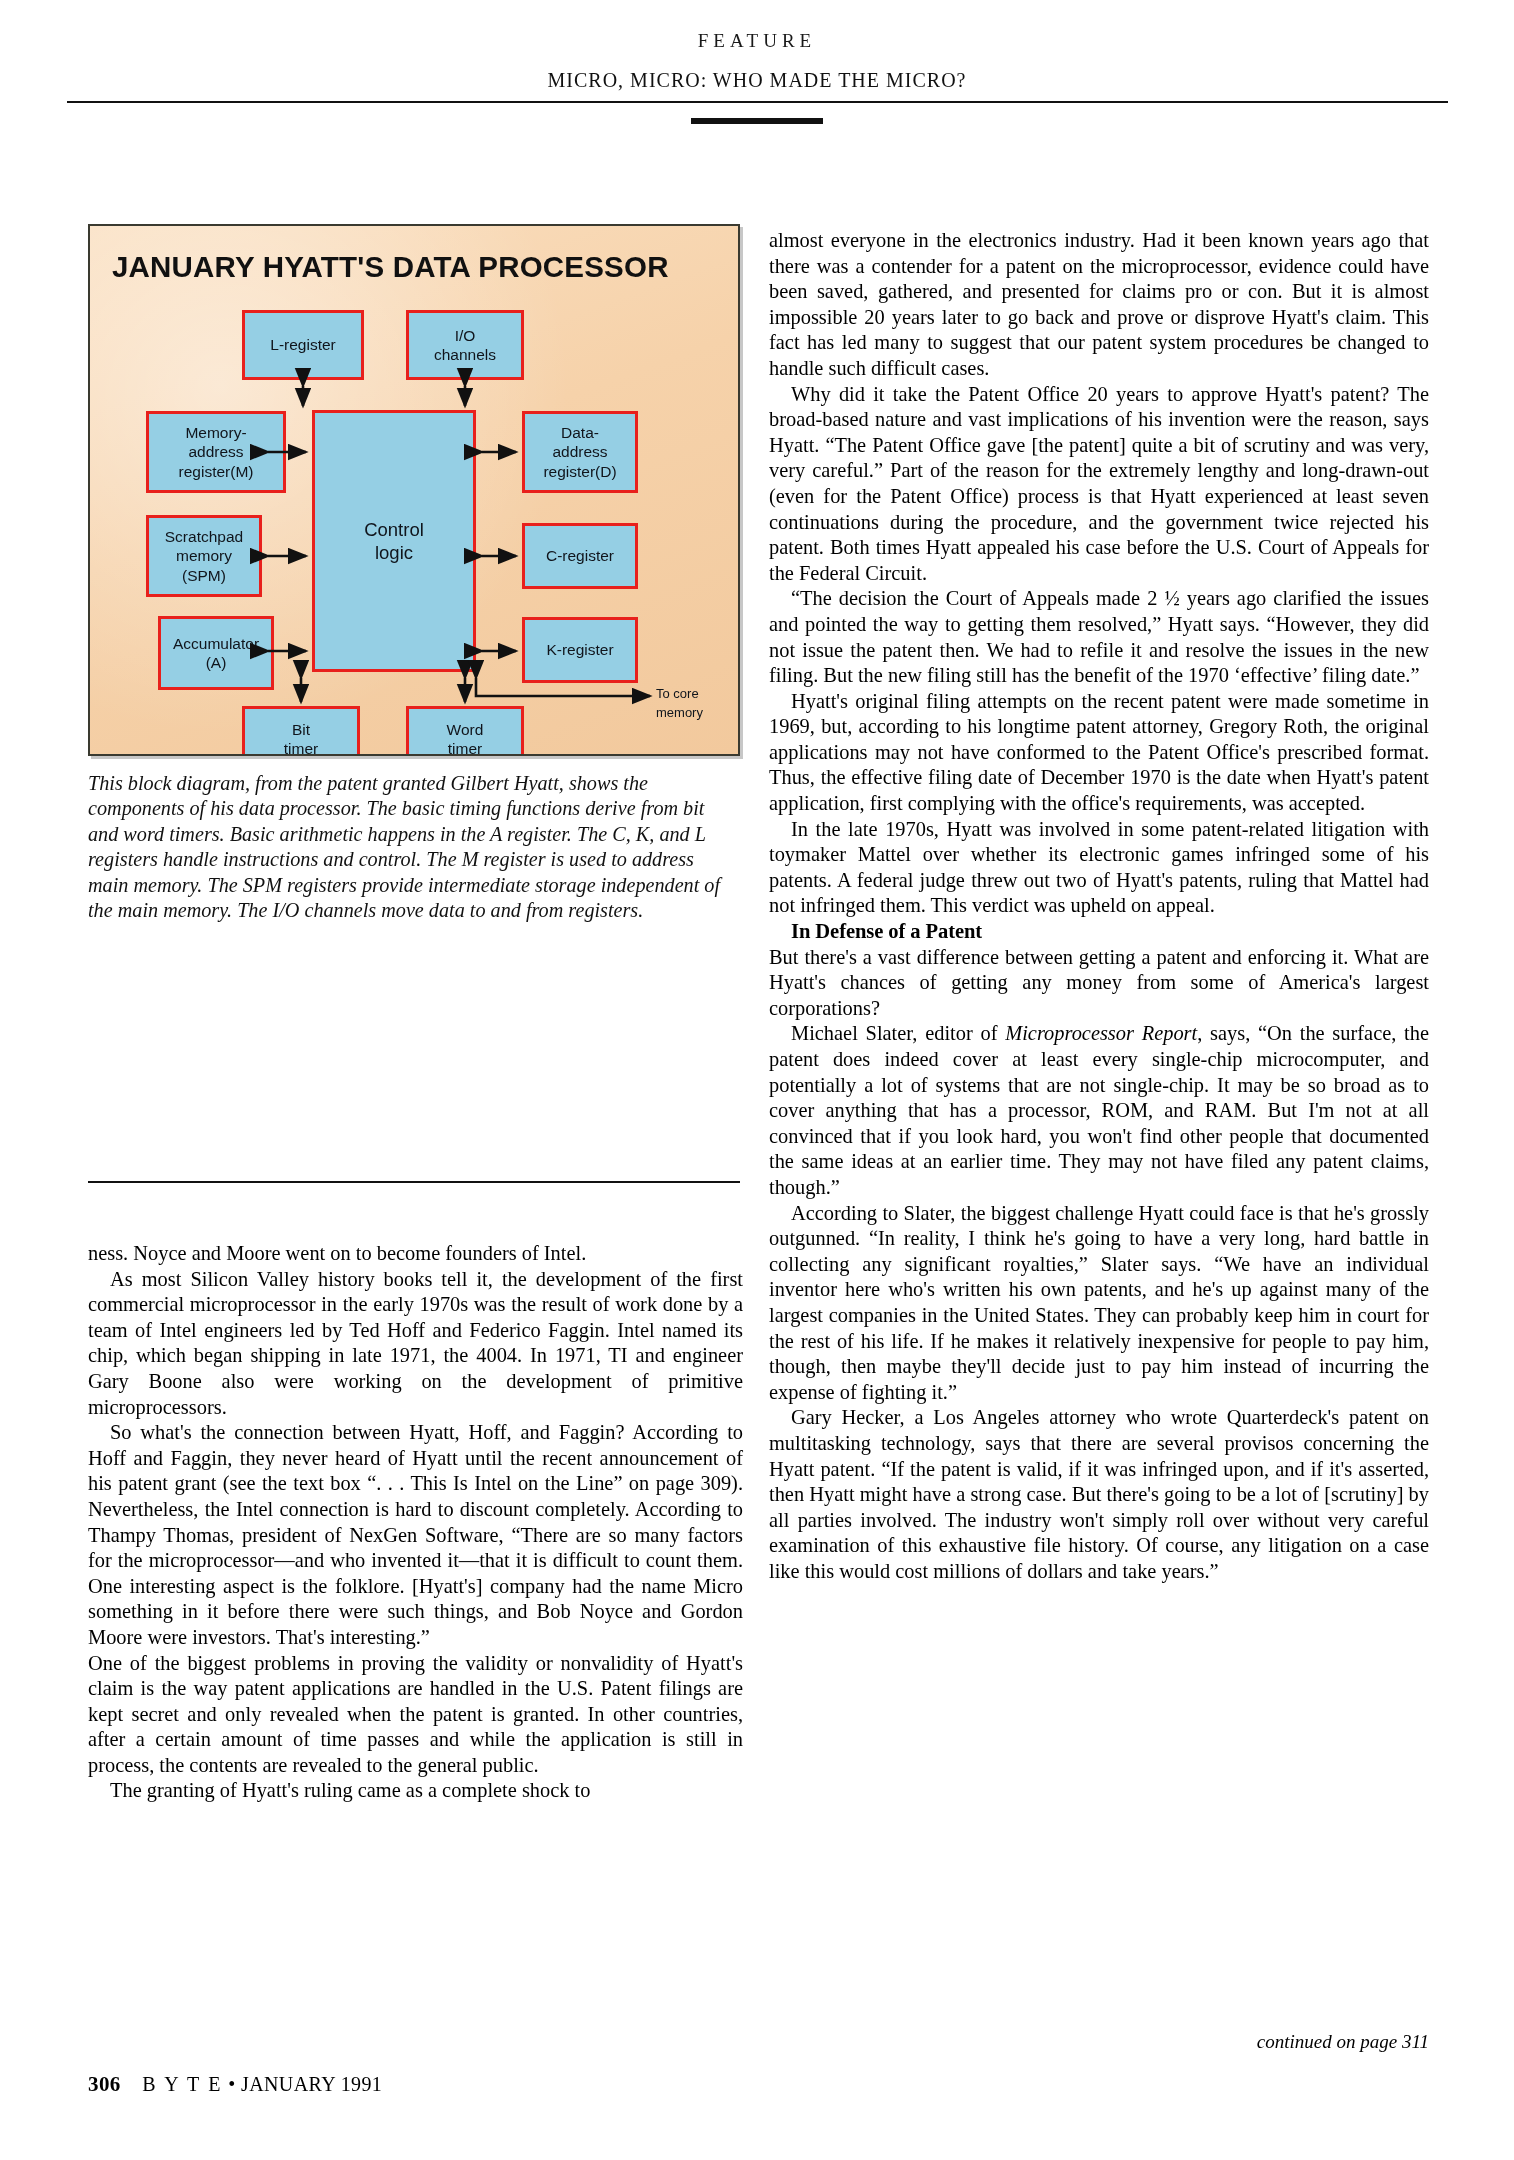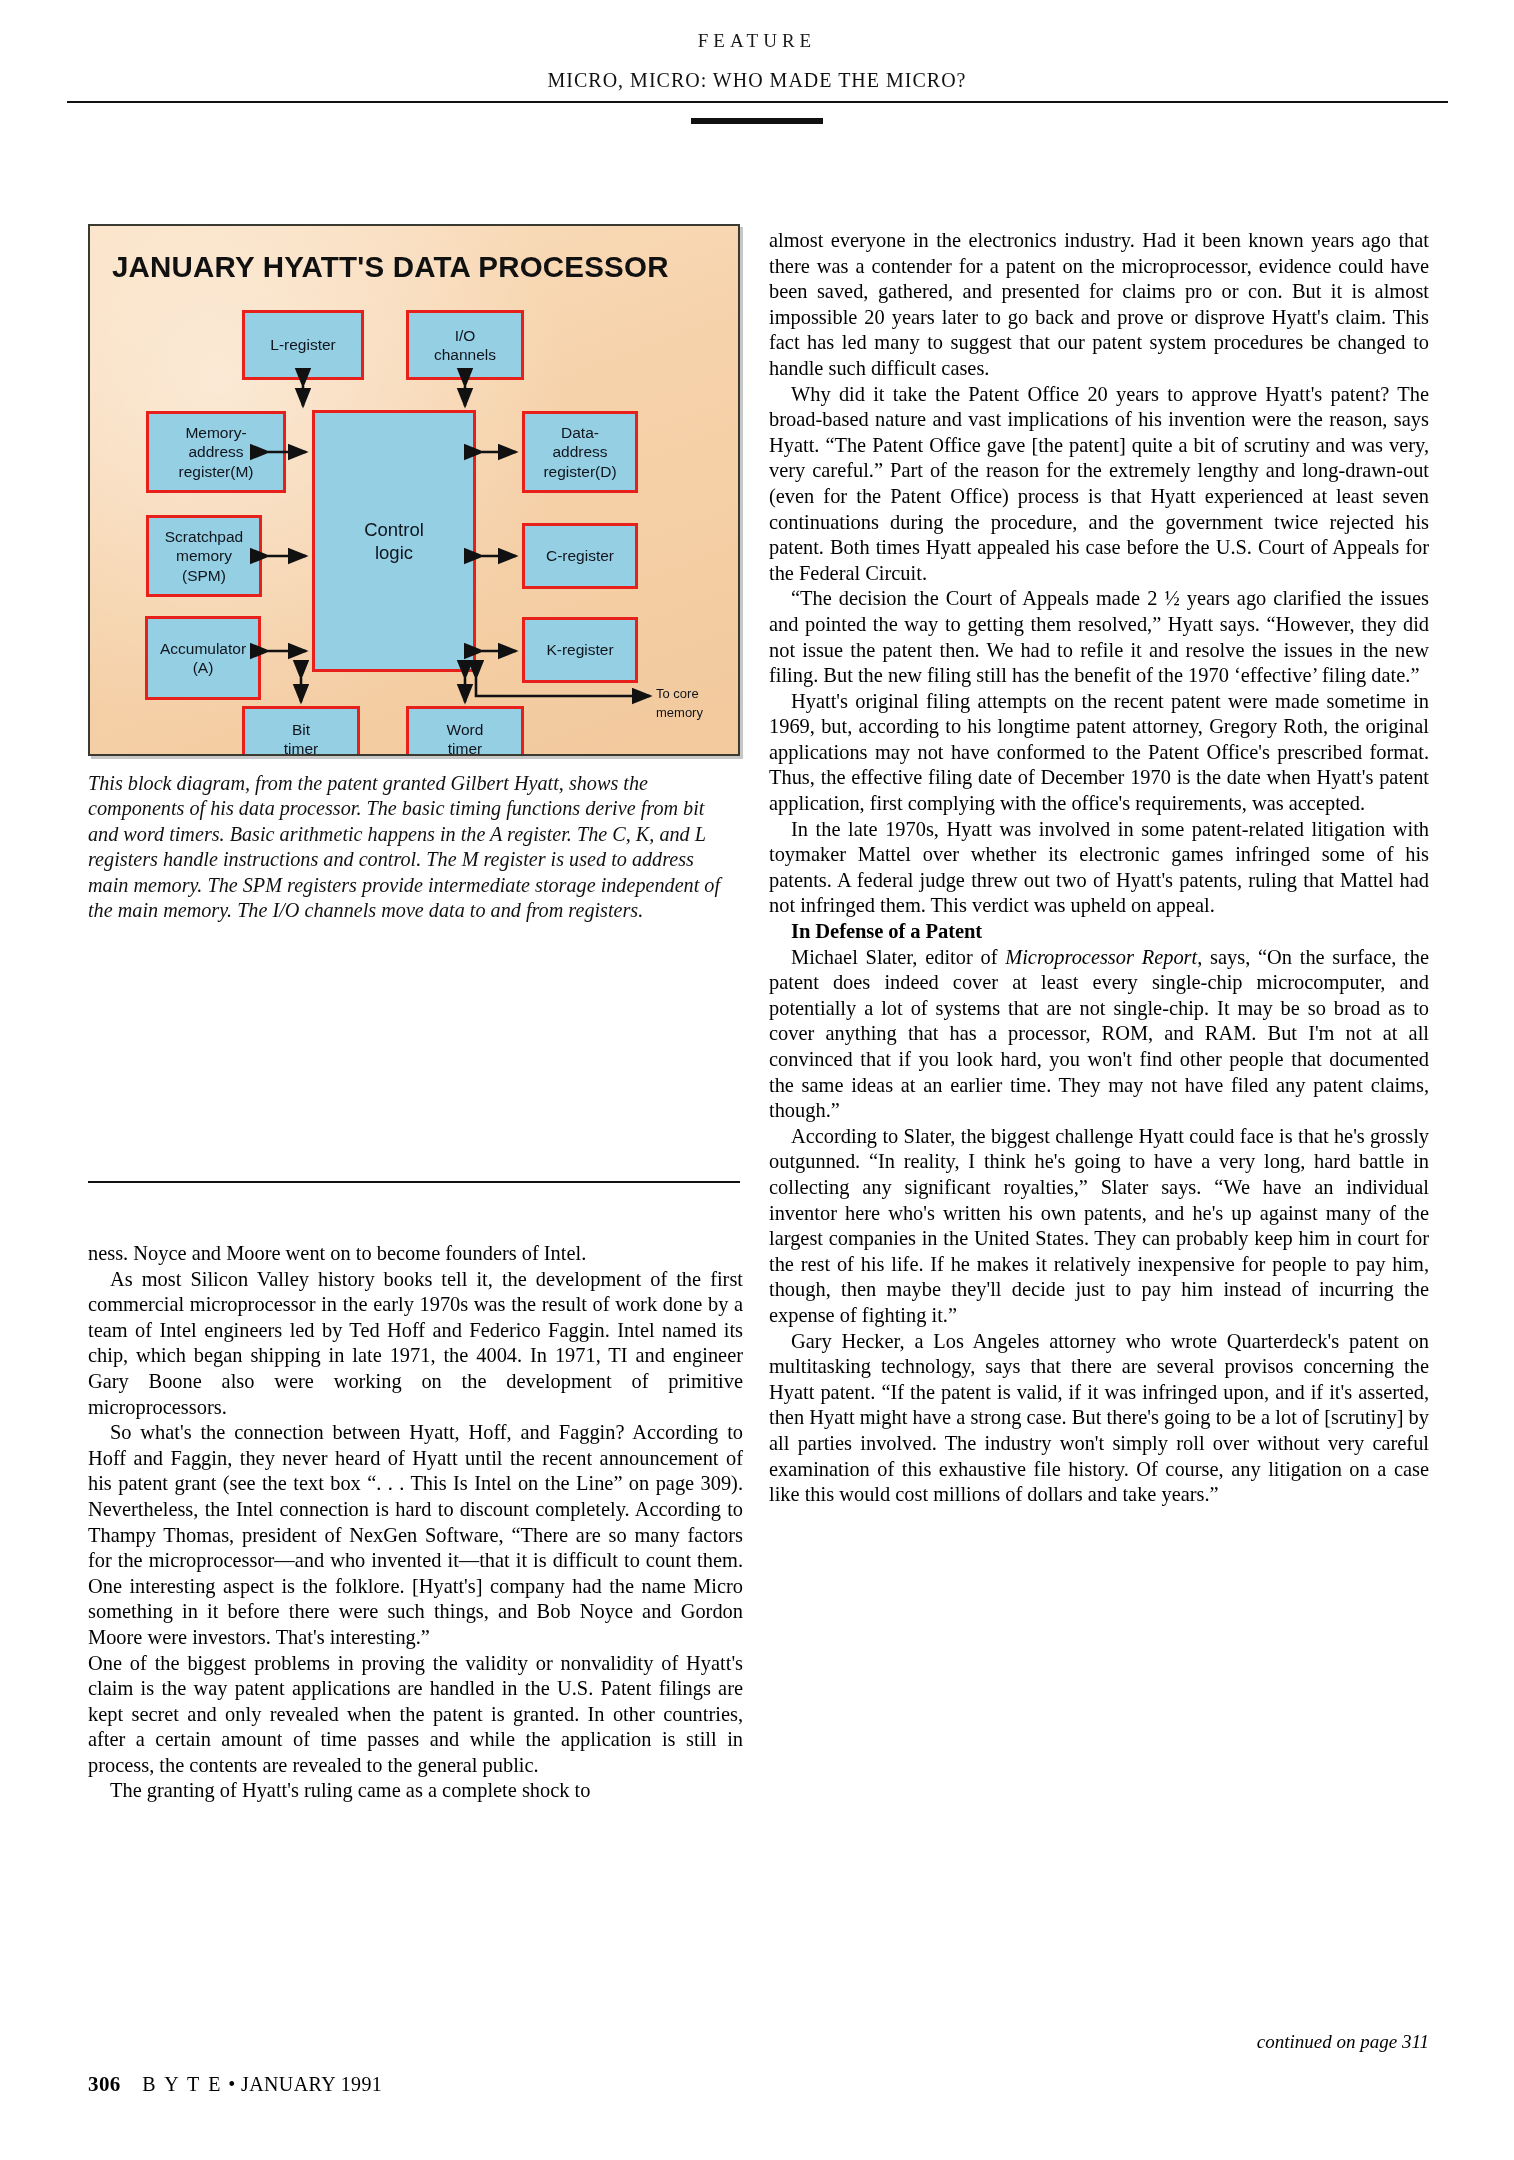"Accumulator" div.node { height: 84px -> 74px; left: 55px -> 68px }
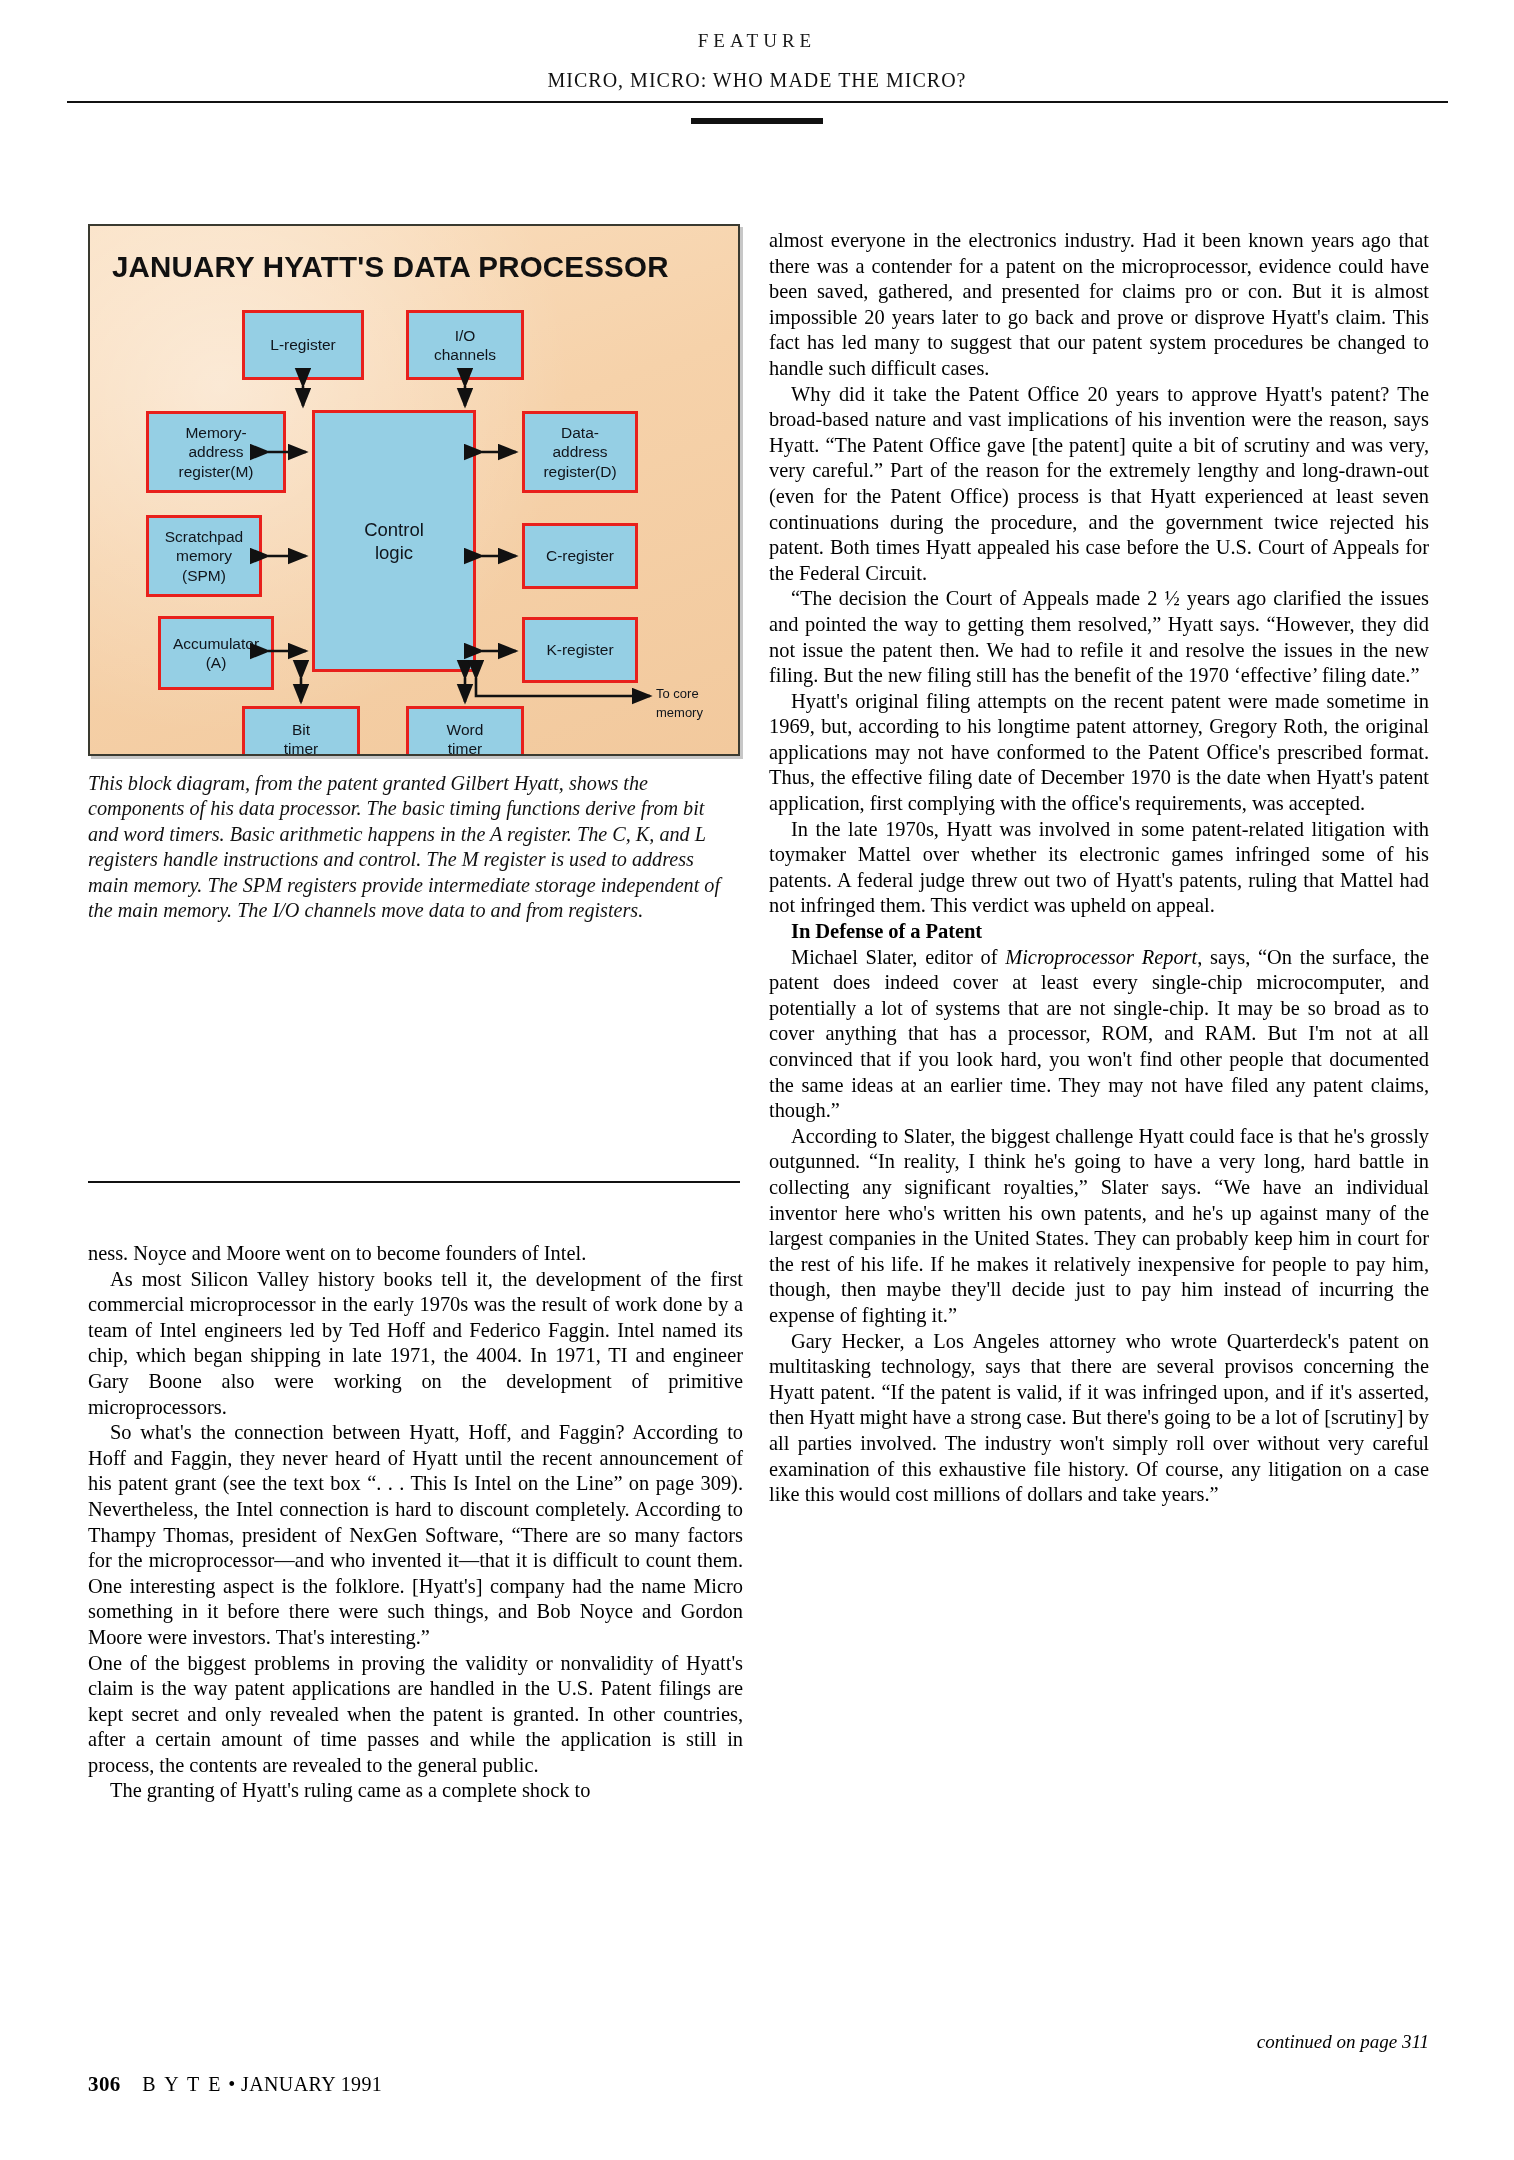"But there's a vast difference" p.after-head { html: none -> <p>But there's a vast difference between getting a patent and enforcing it. What are Hyatt's chances of getting any money from some of America's largest corporations?</p> }
